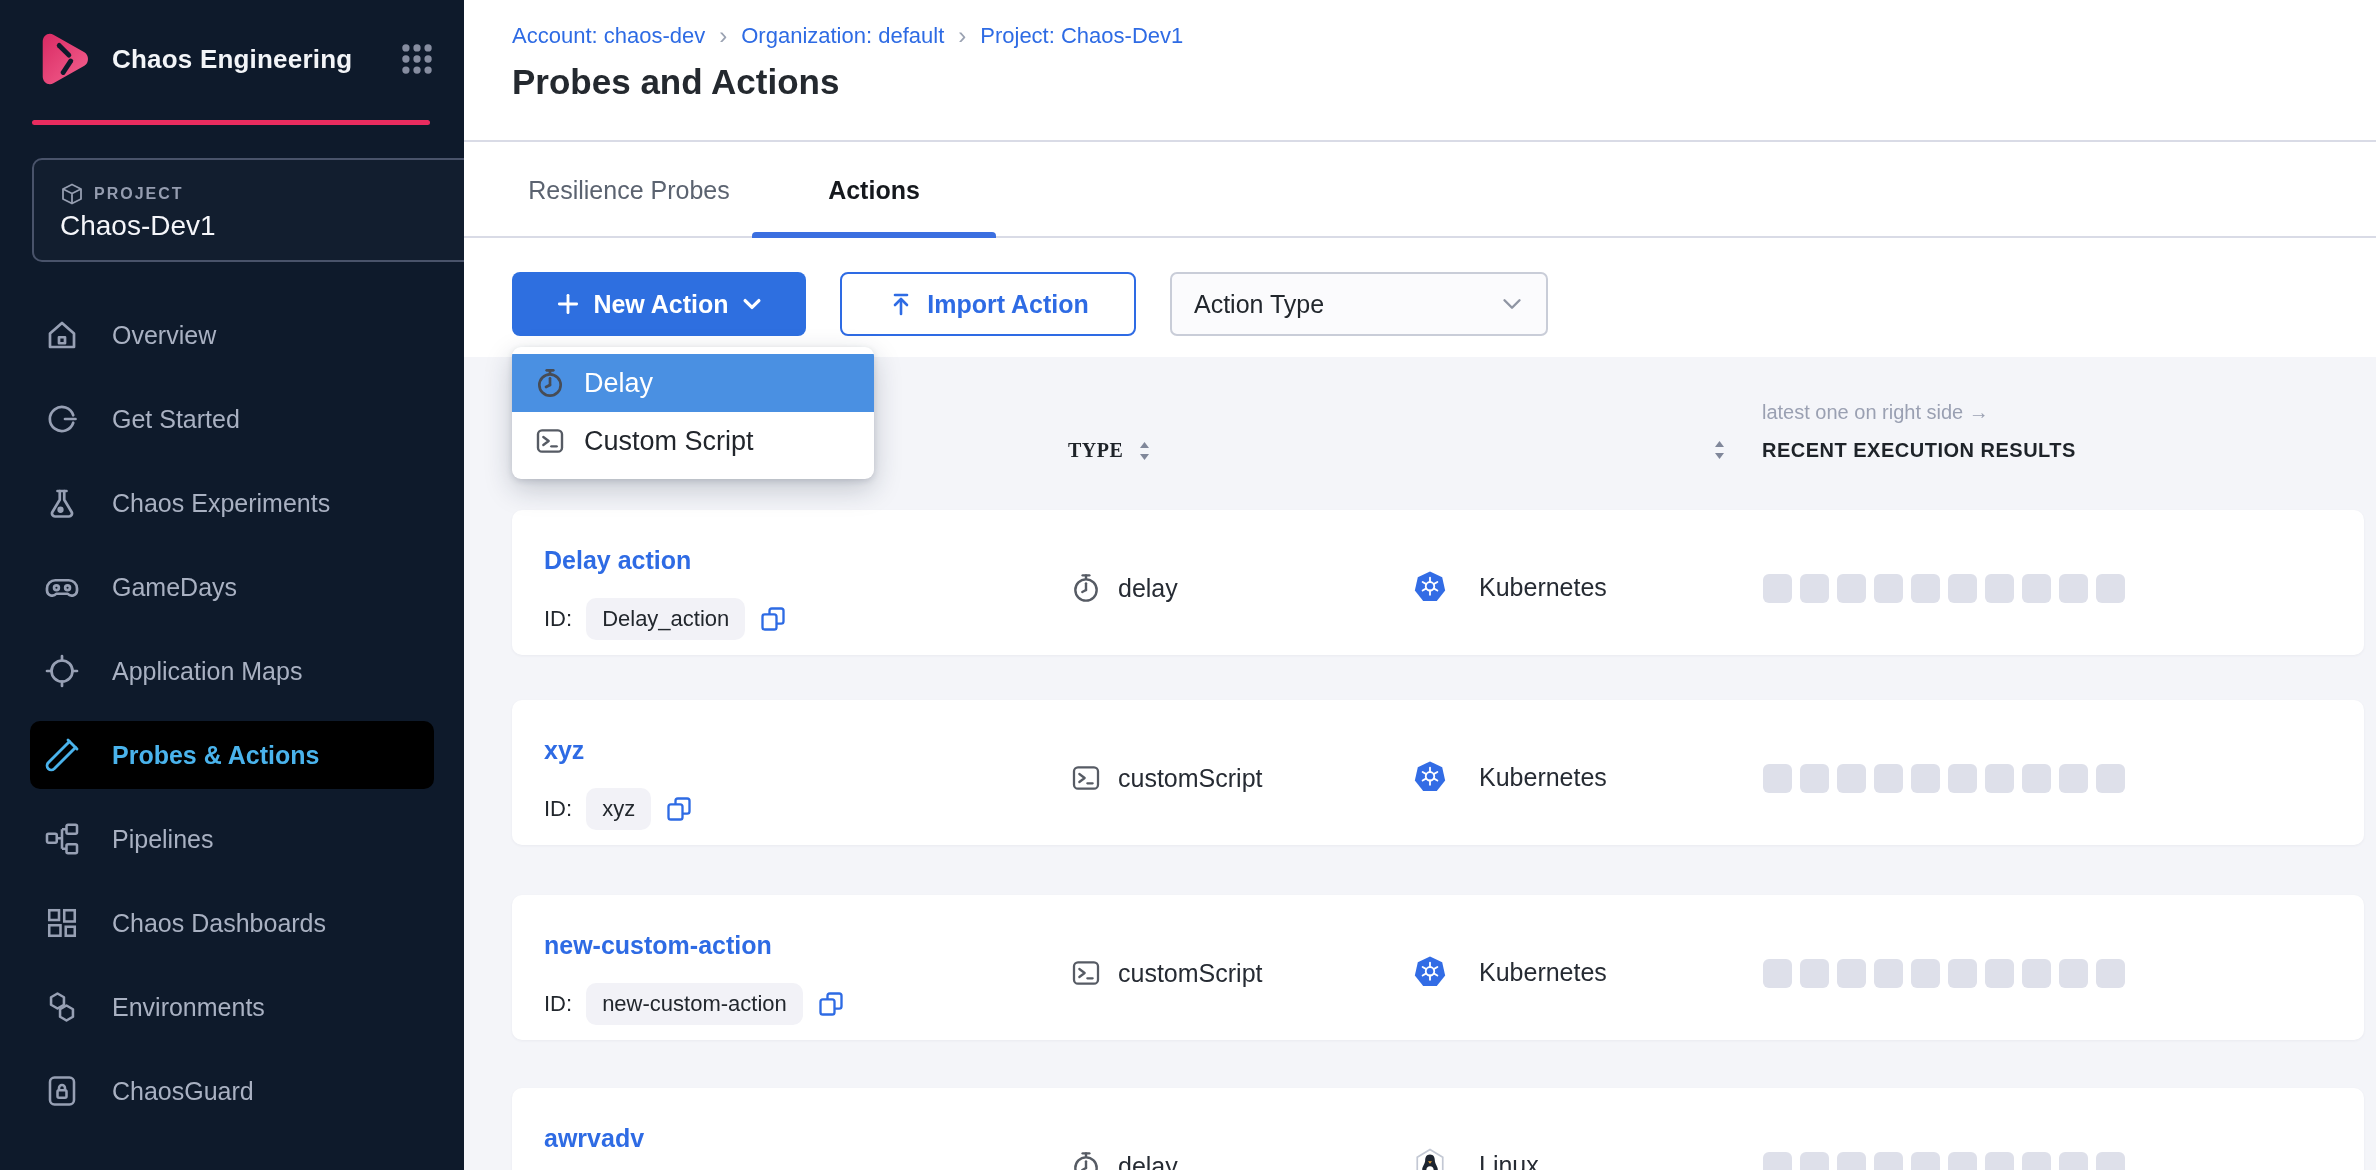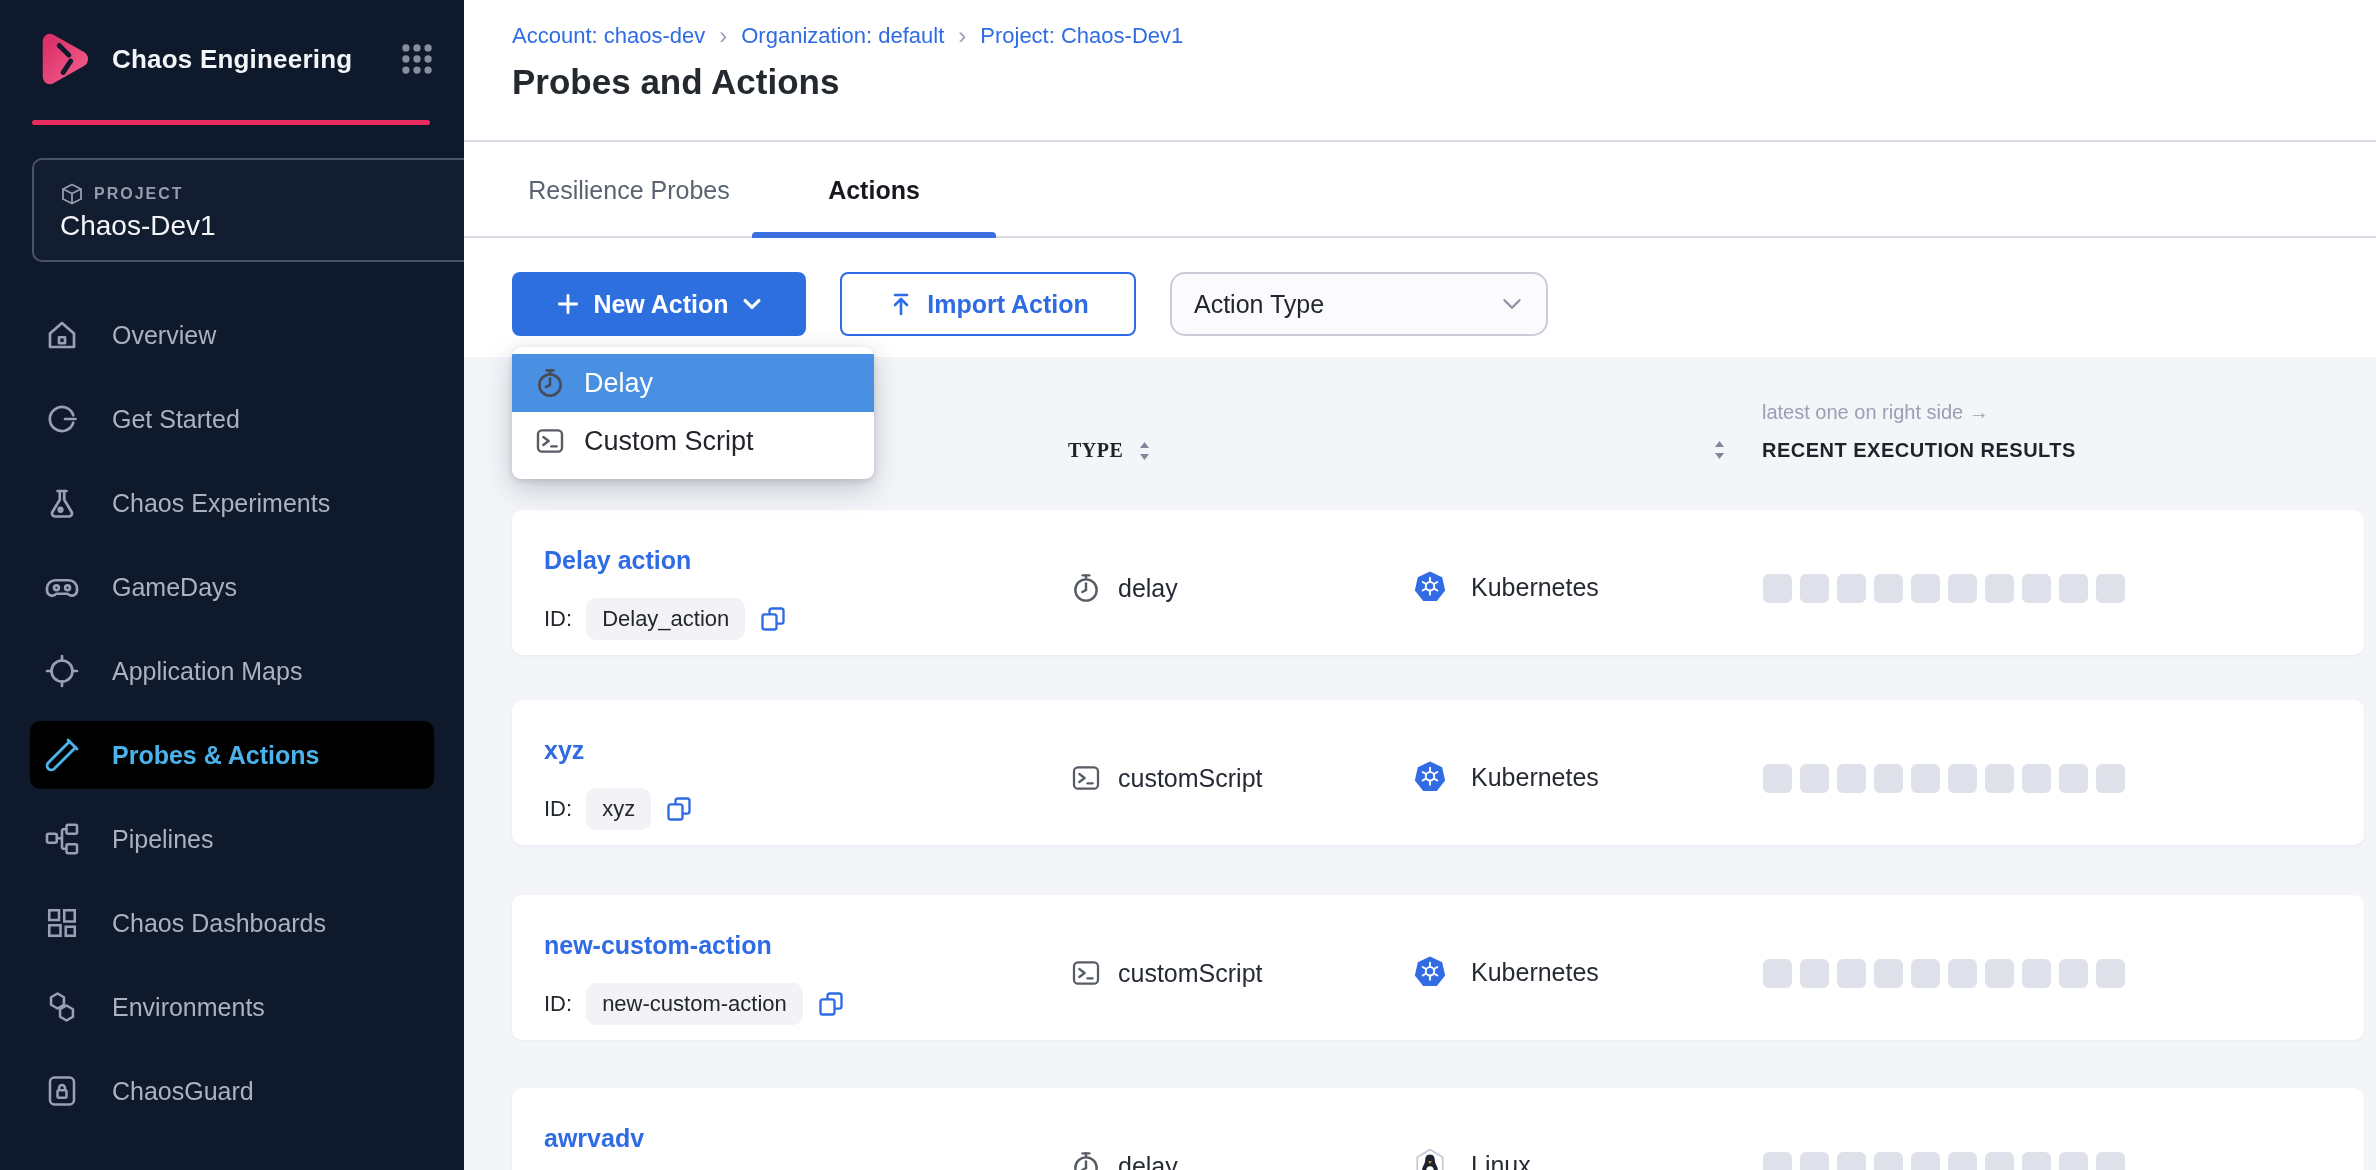"Action Type" .select-actiontype { border-radius: 15px -> 7px }
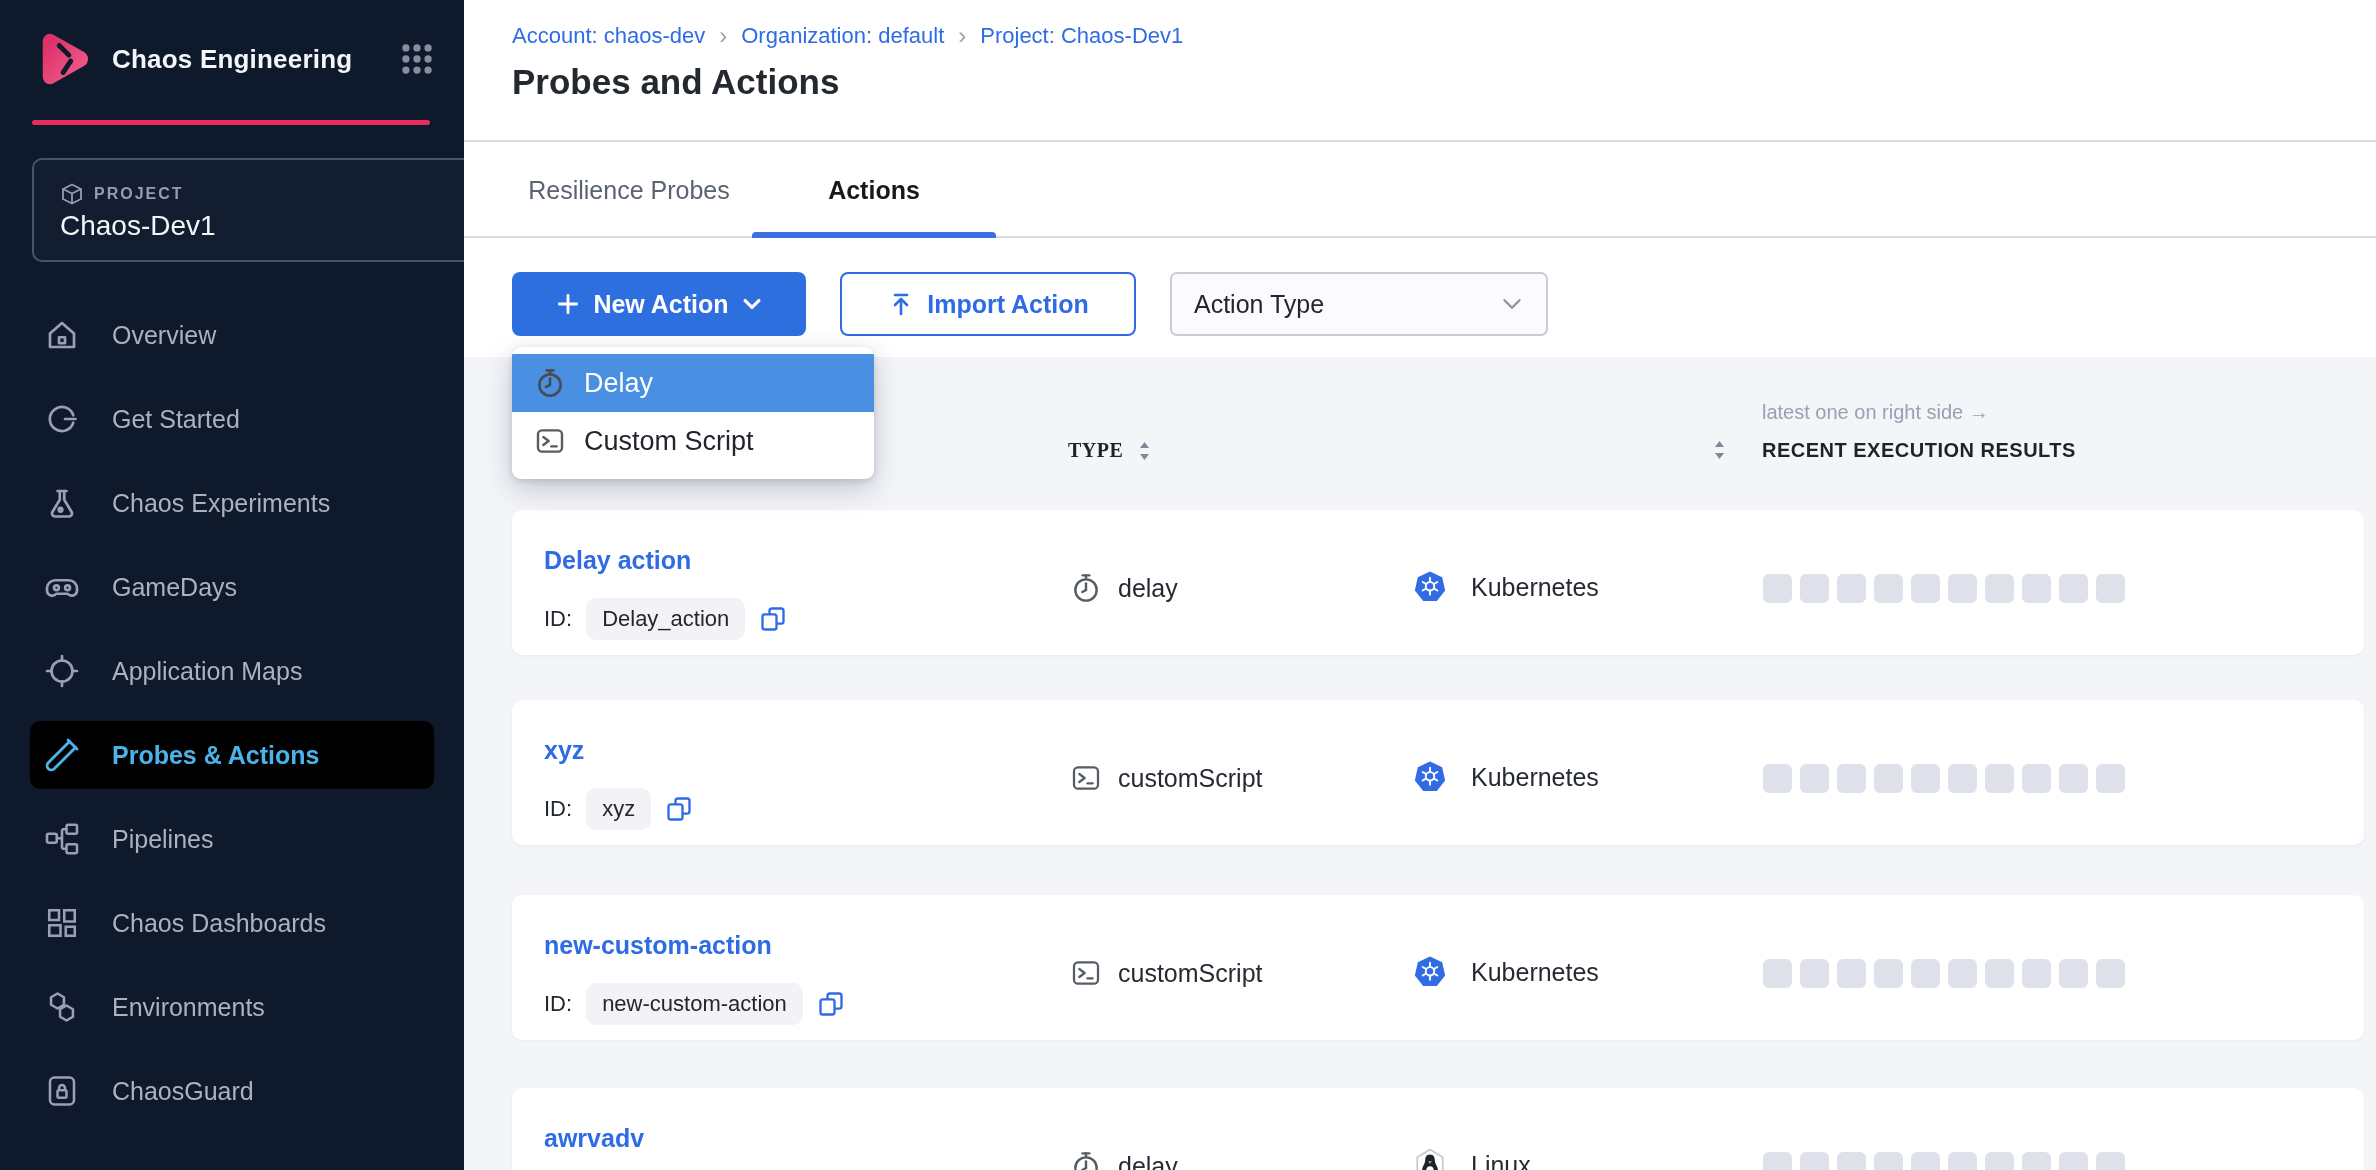"Kubernetes" .row-infra { gap: 24px -> 32px }
